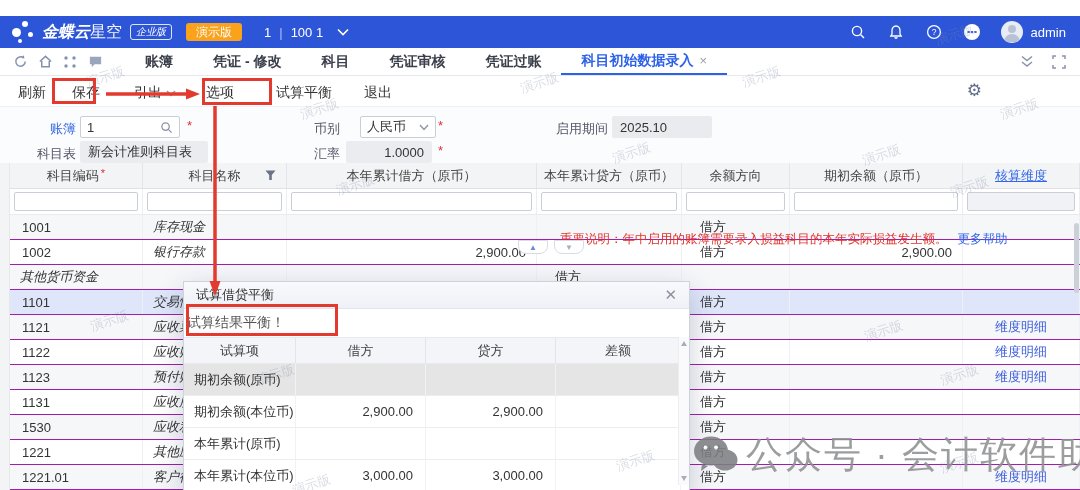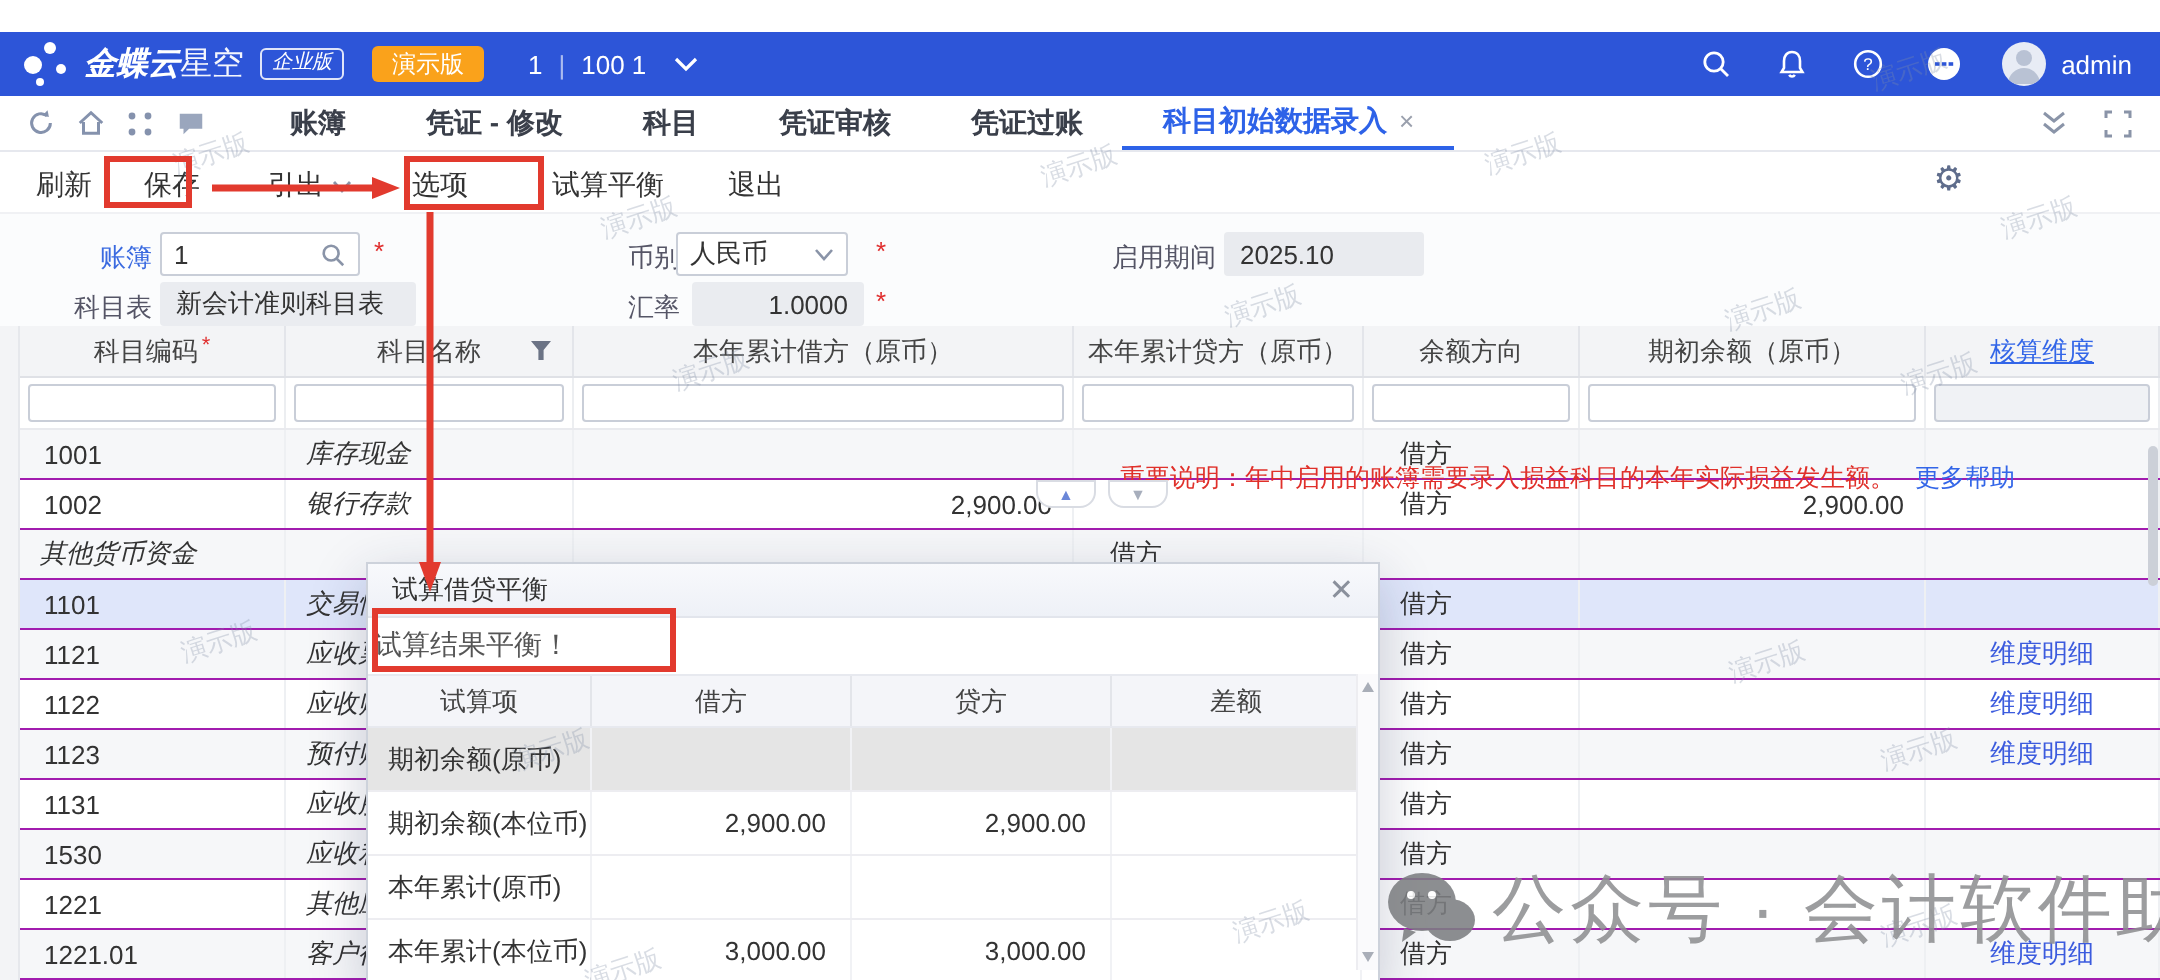"人民币" div.f-input { left: 338px -> 360px; width: 86px -> 76px }
